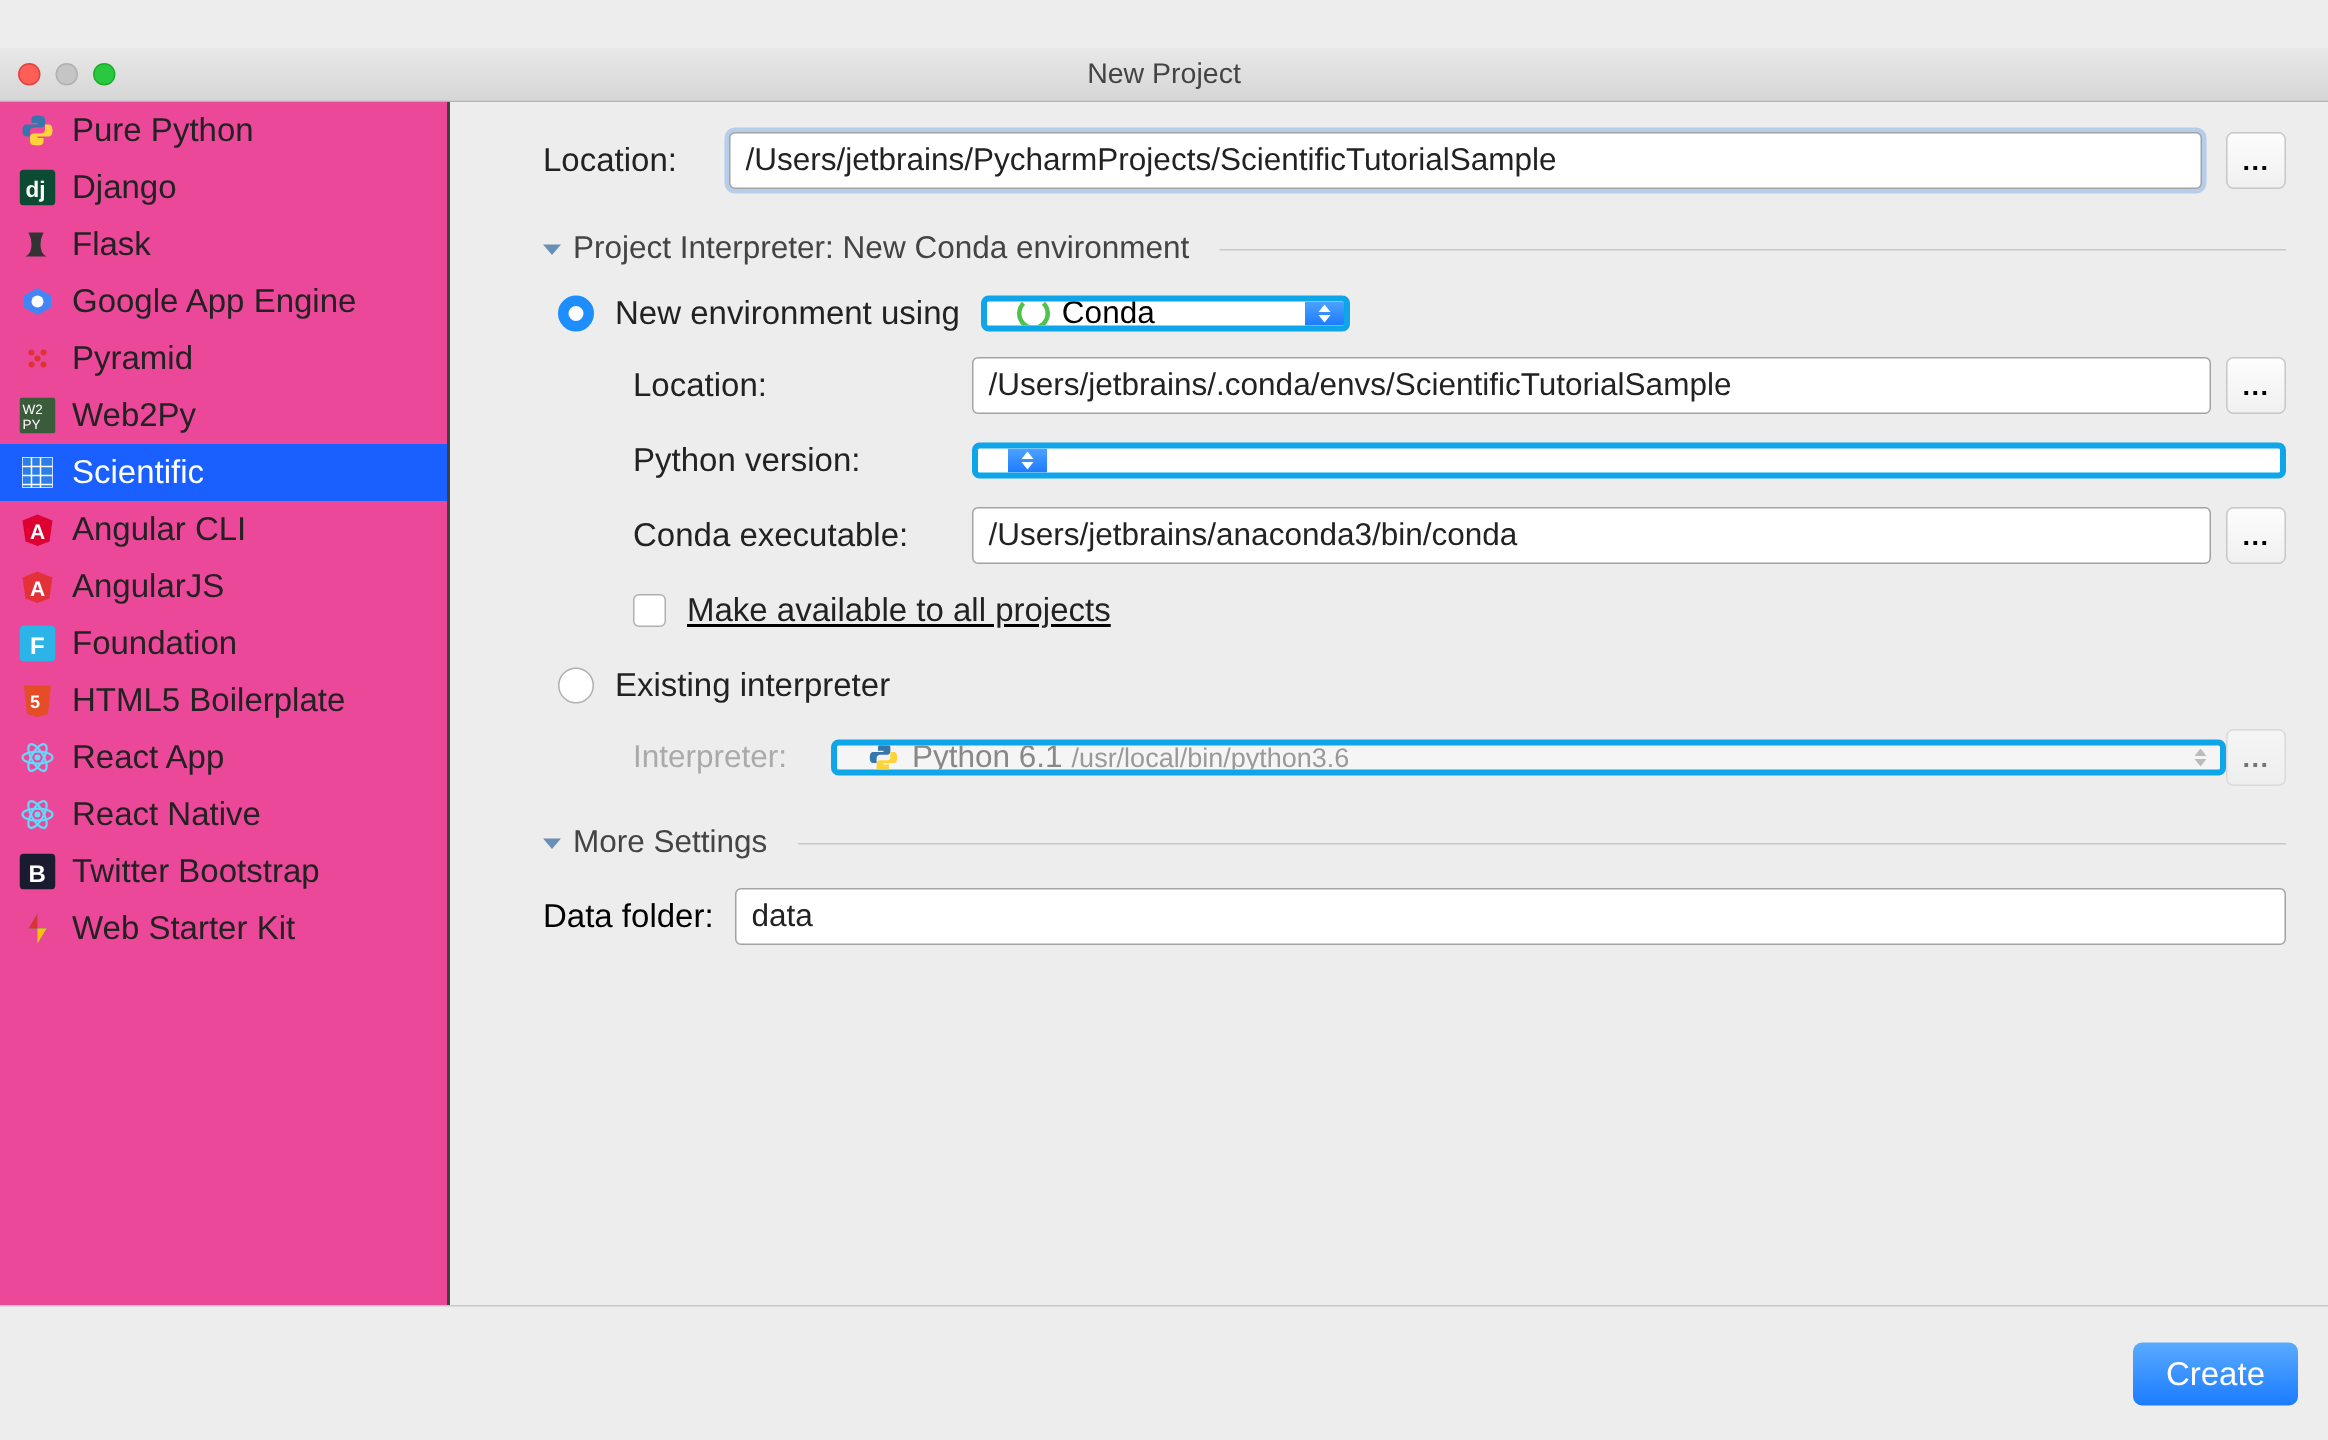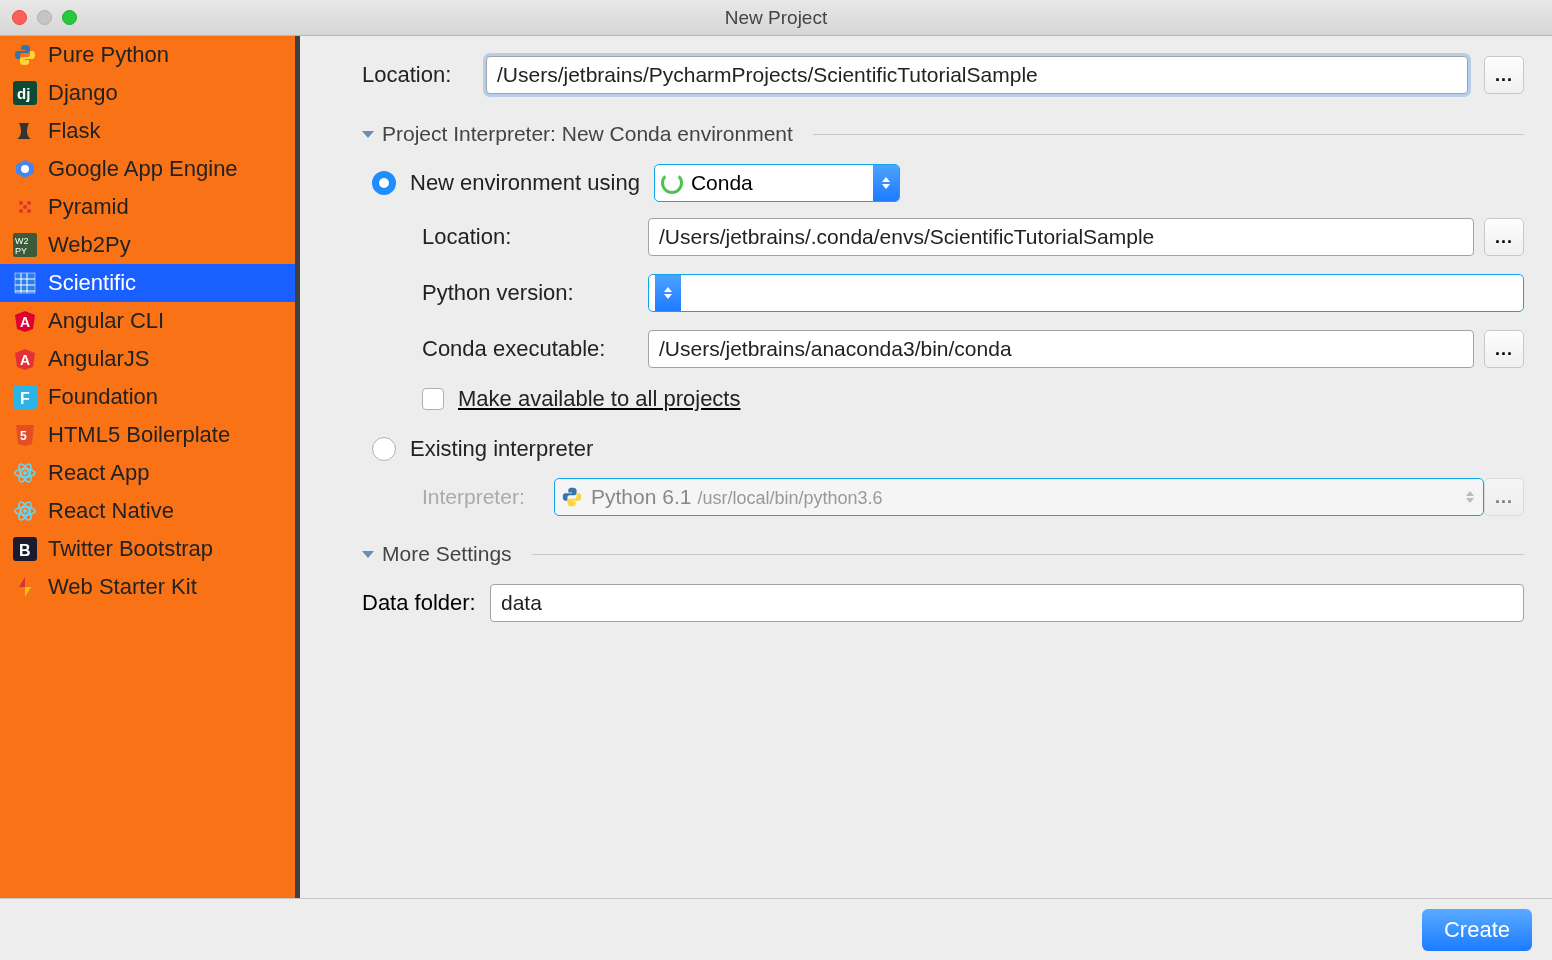"New Project" .titlebar { margin-top: none -> 32px }
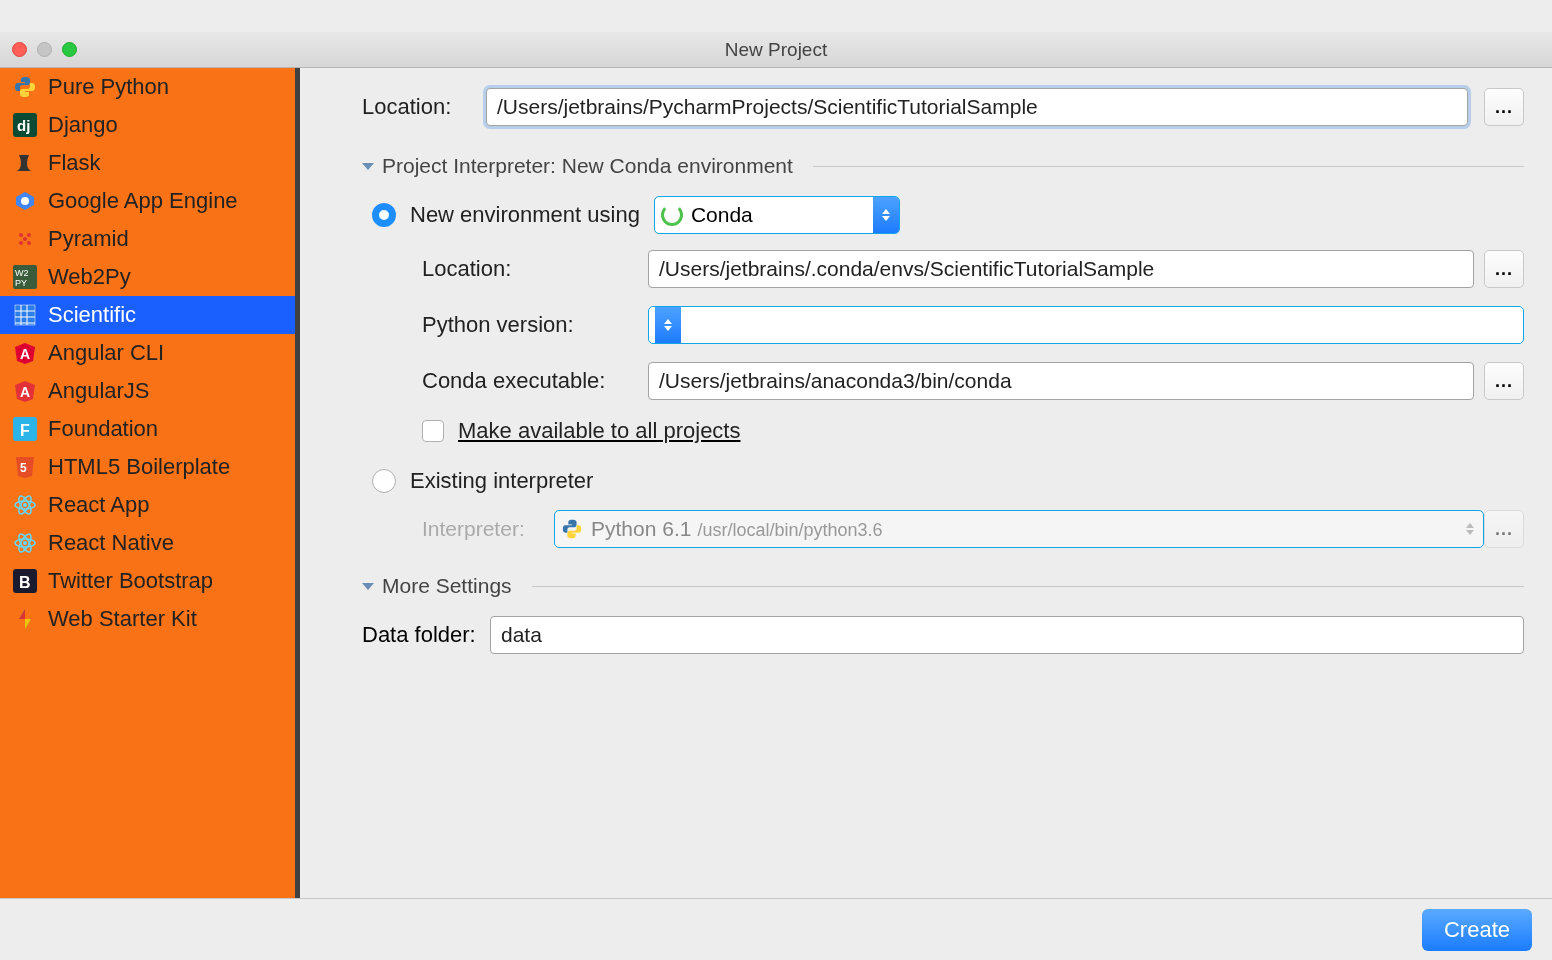"Pure Python" .sidebar { background: #f97316 -> #ec4899; border-right: 5px solid #404040 -> 2px solid #404040 }
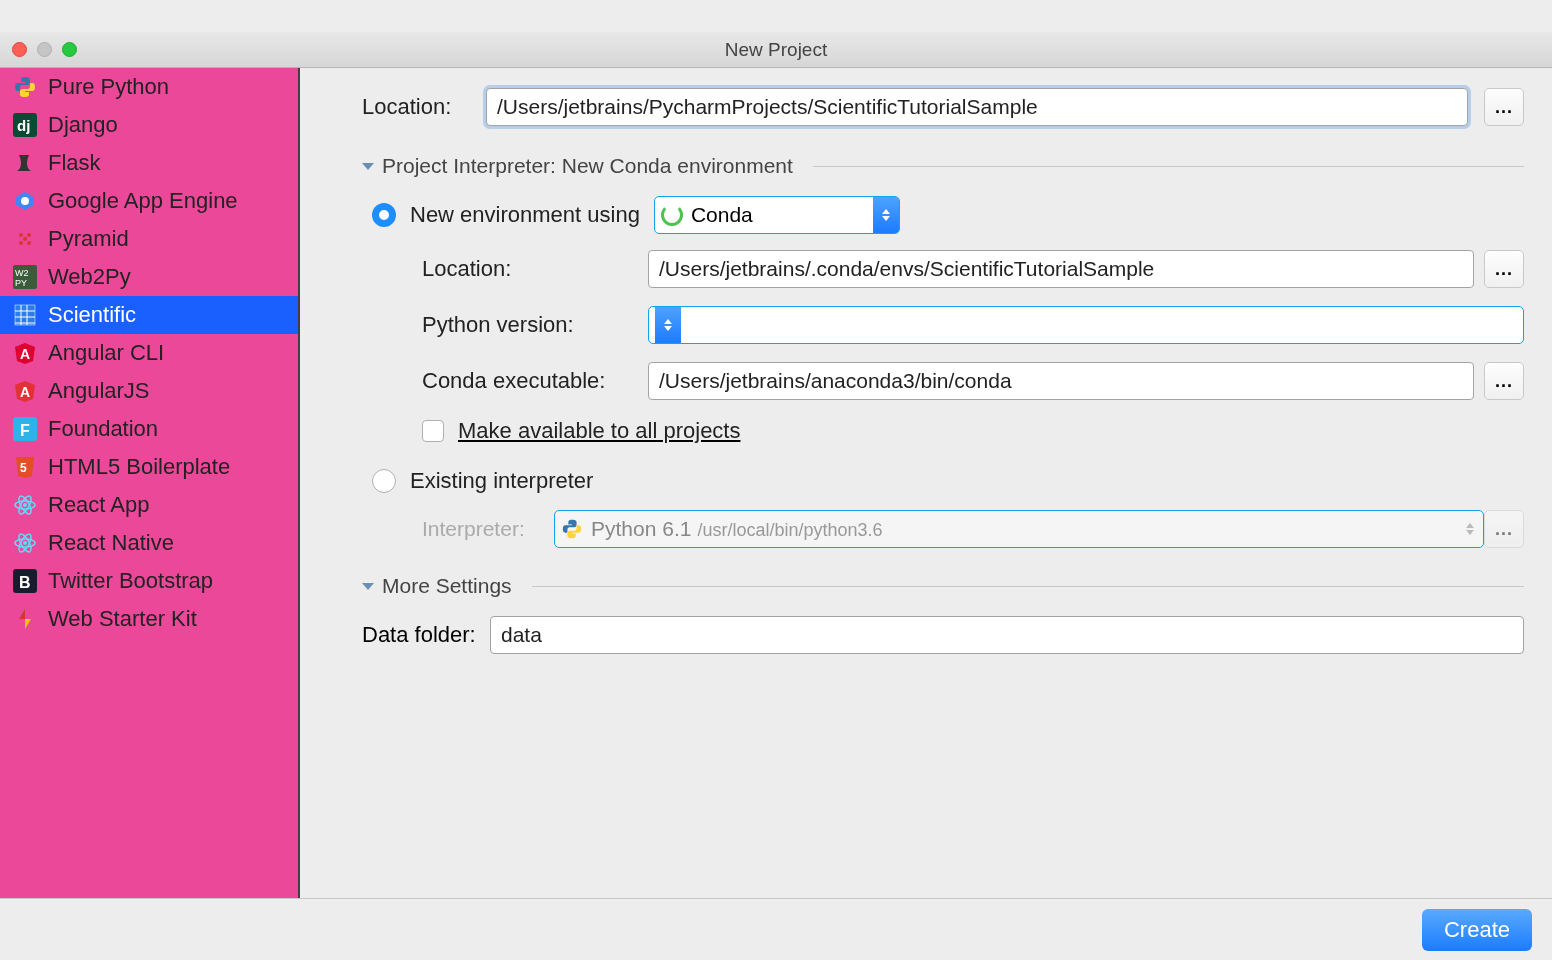"Conda" .dropdown { border: 1px solid #0ea5e9 -> 4px solid #0ea5e9; height: 38px -> 24px; padding-left: 6px -> 20px }
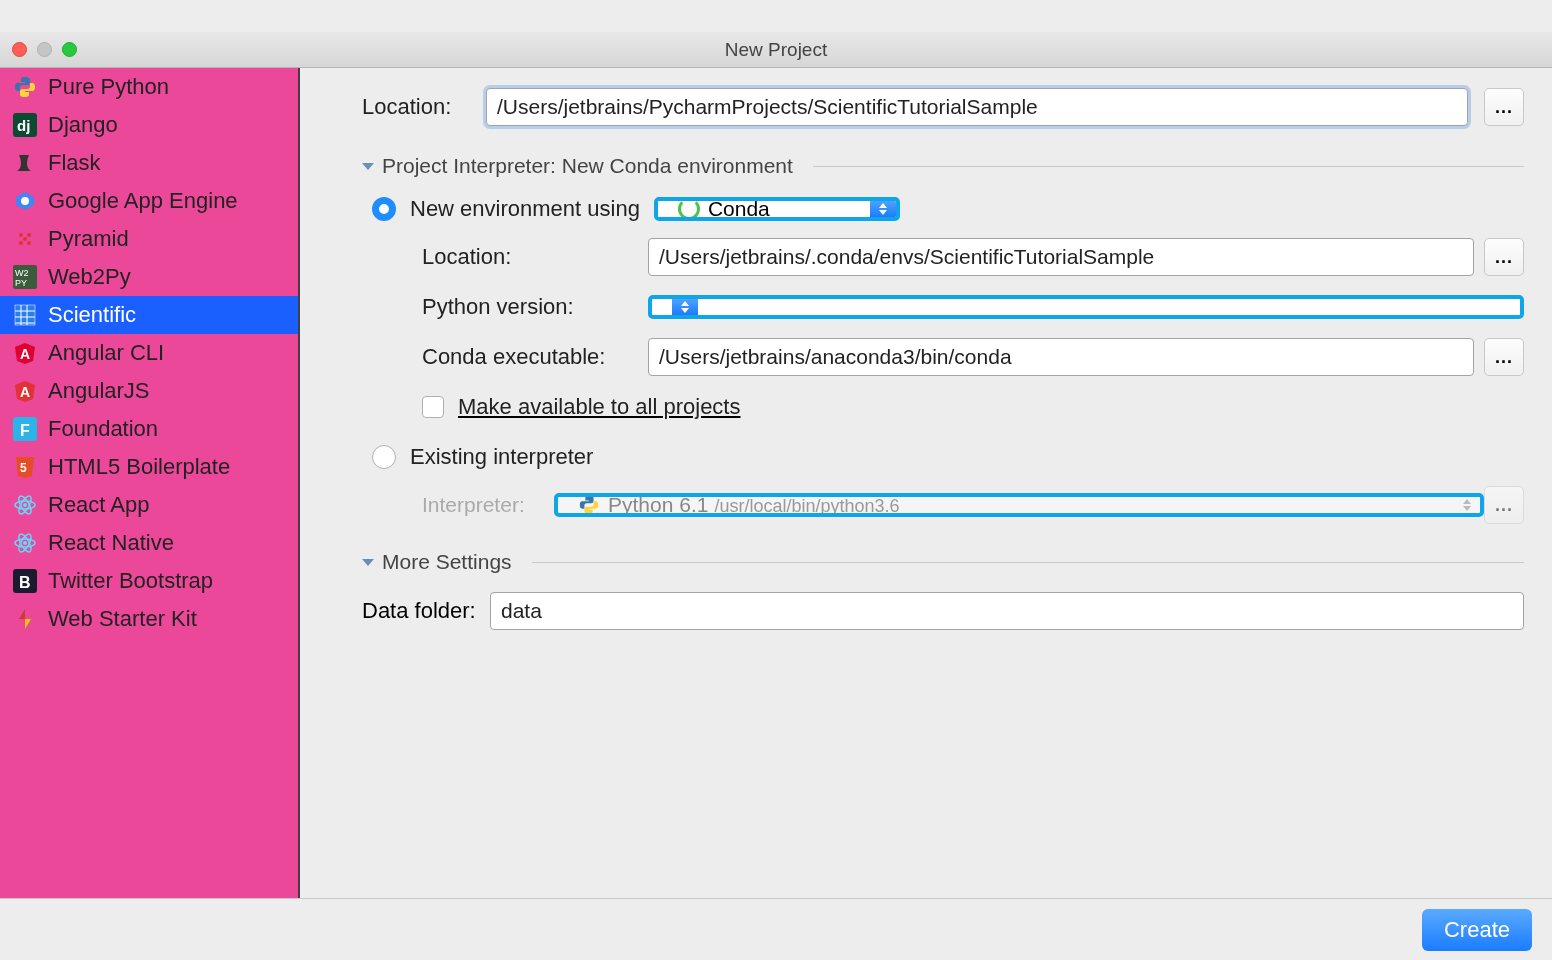"Create" .footer { height: 62px -> 90px }
